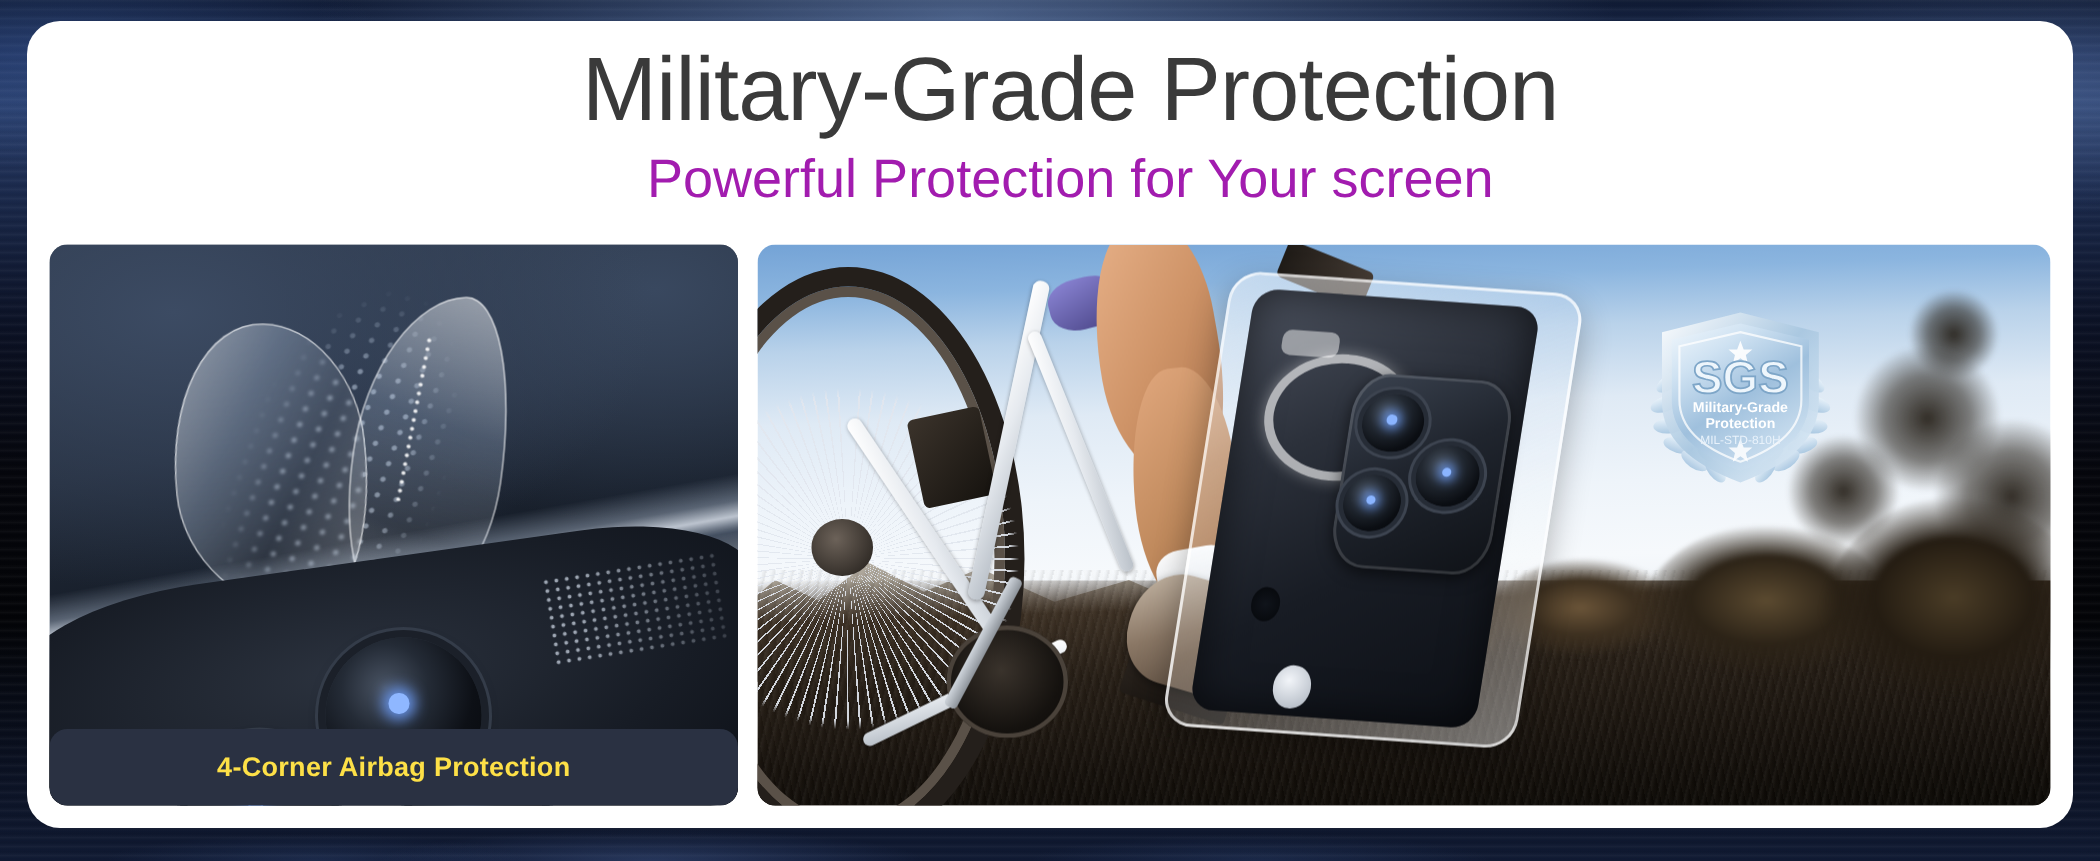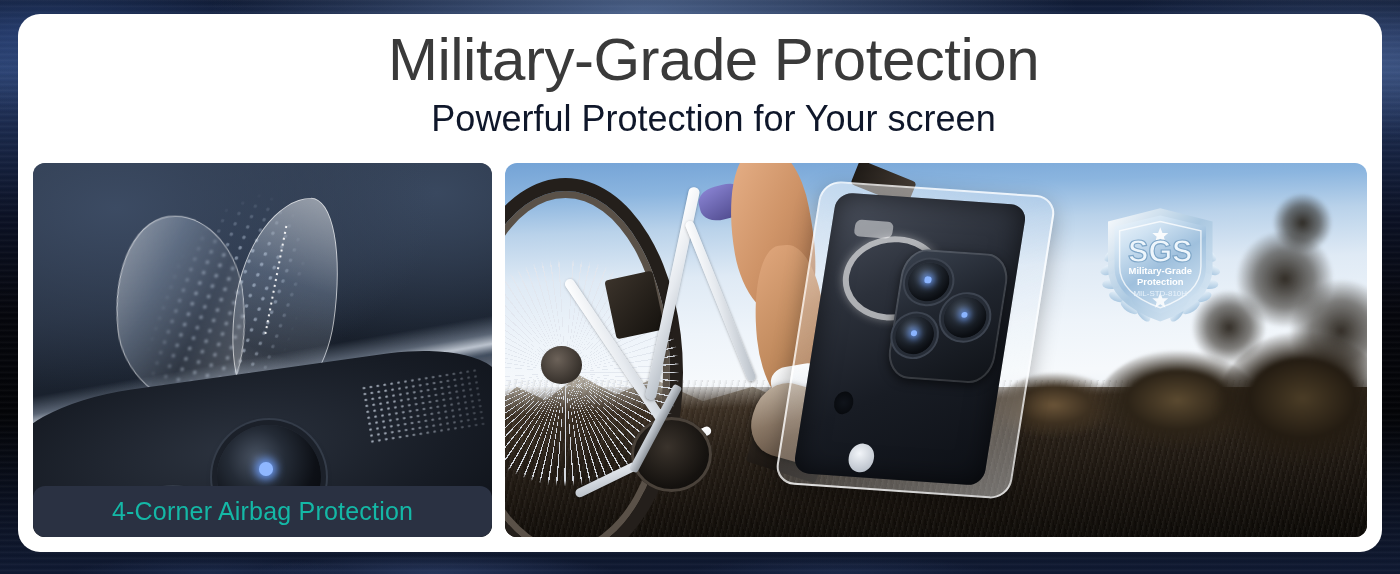"Powerful Protection for Your screen" #subtitle { color: #0f172a -> #a21caf }
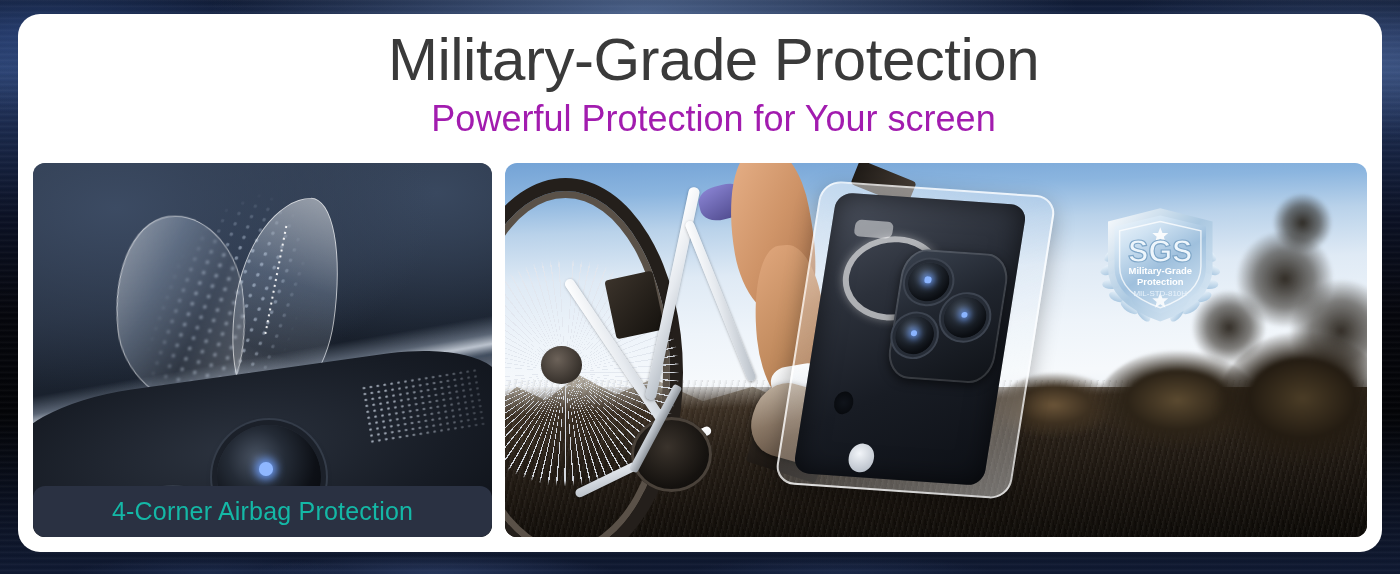"4-Corner Airbag Protection" #caption-text { color: #14b8a6 -> #fde047; font-size: 25px -> 18px; font-weight: 400 -> 700 }
